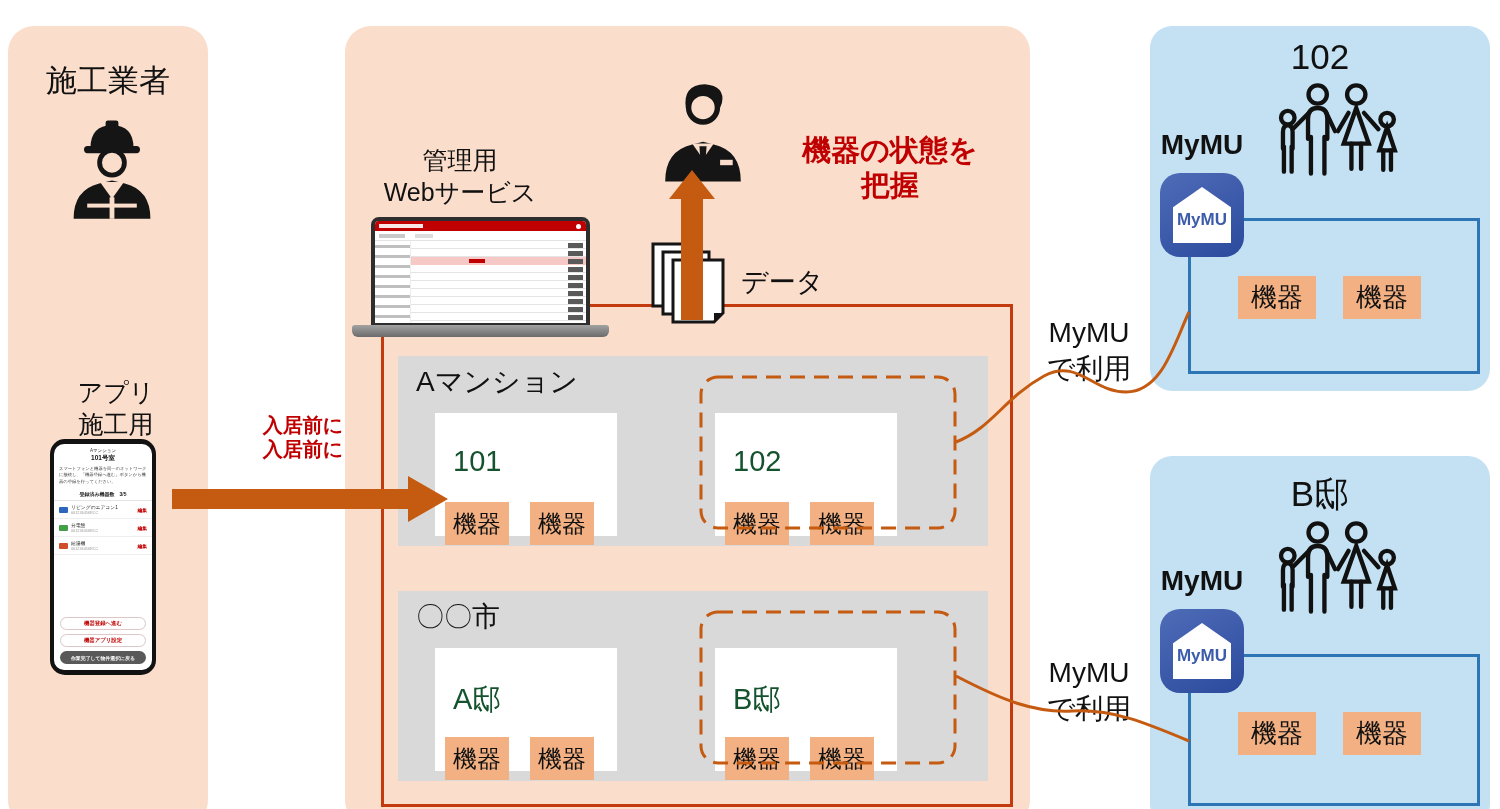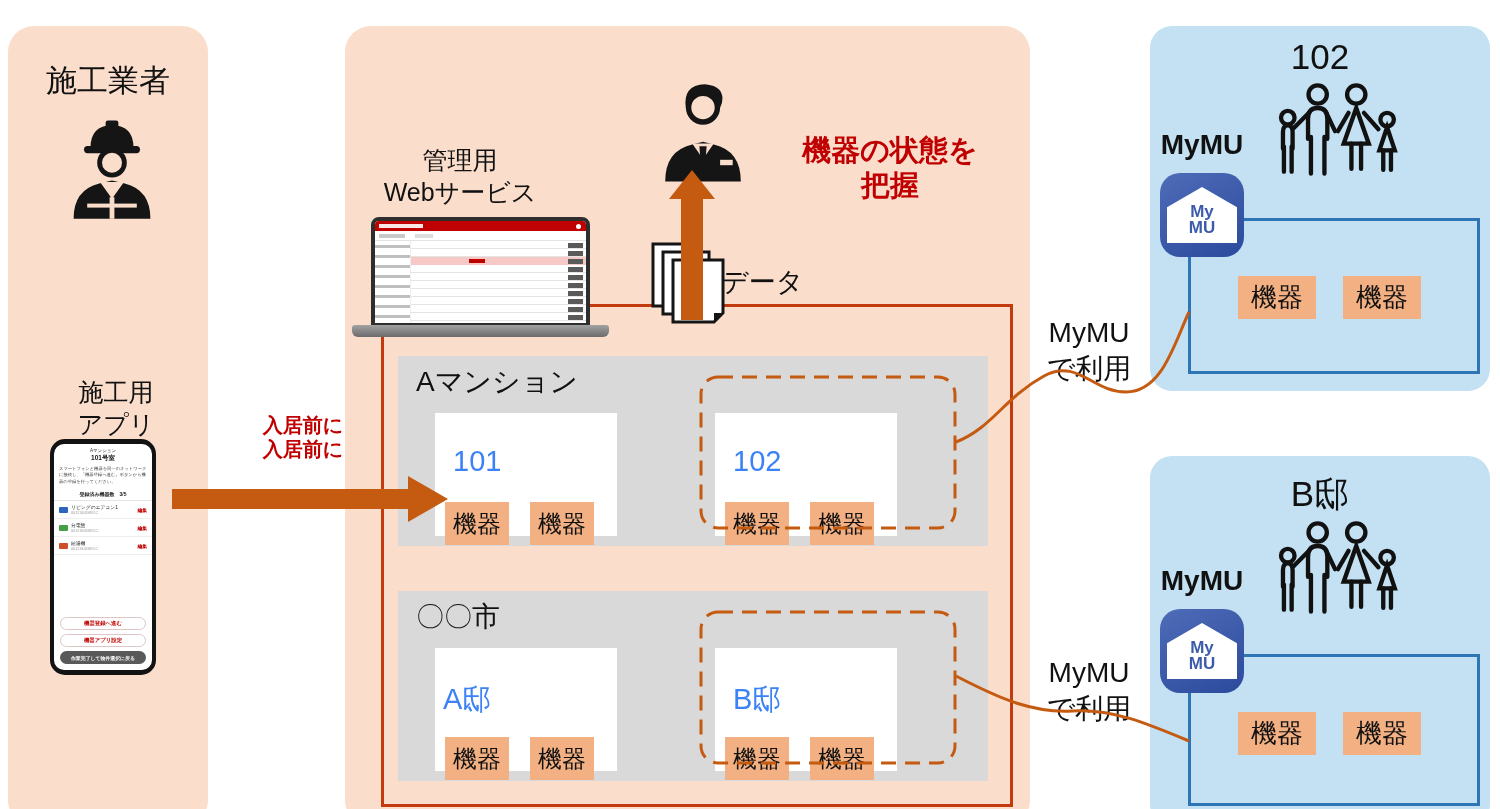"My" .mymu-house { flex-direction: column -> row; width: 70px -> 58px }
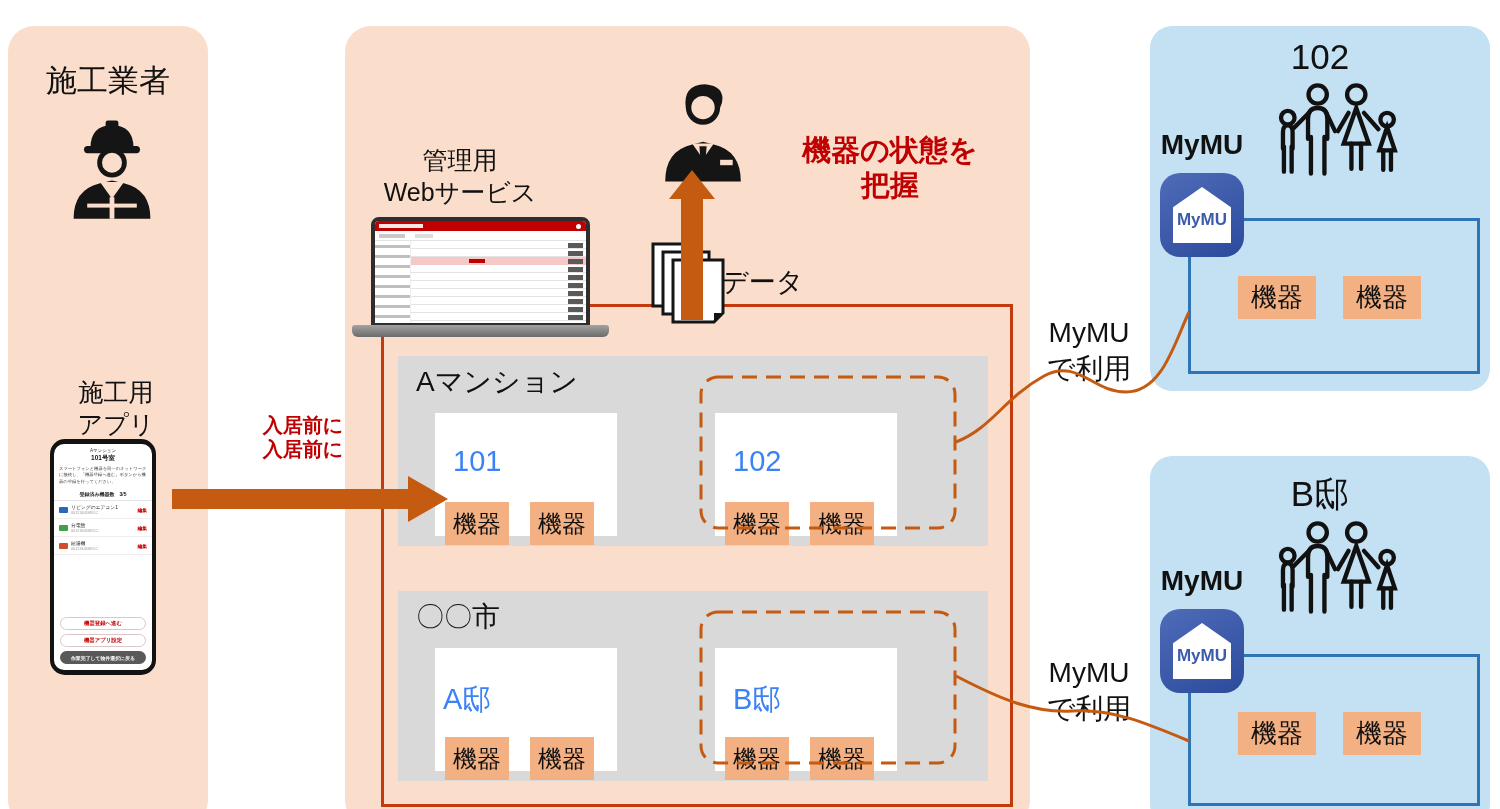"データ" div.abs { left: 721px -> 741px }
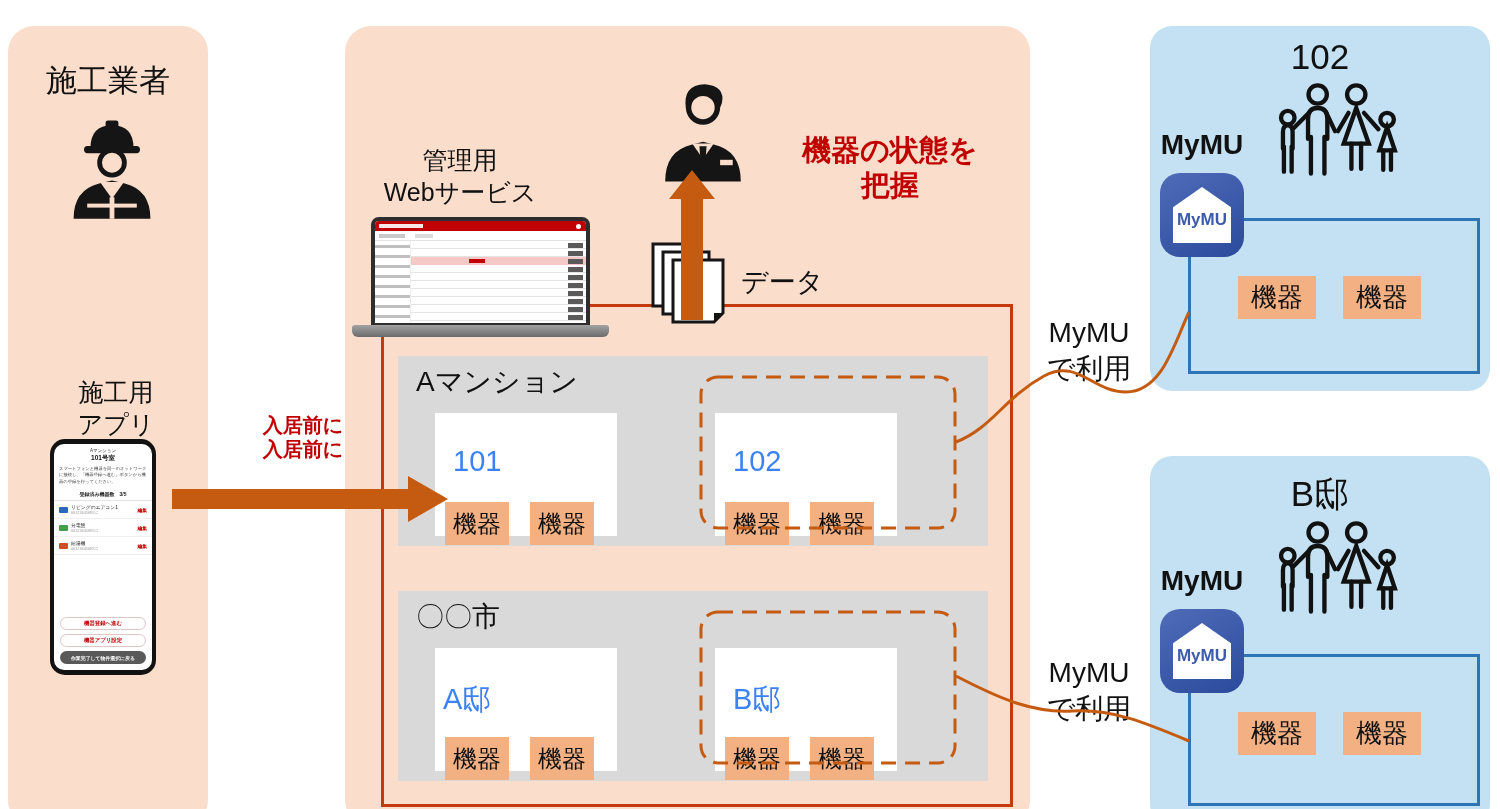"施工用" span { order: before "アプリ" -> after "アプリ" }
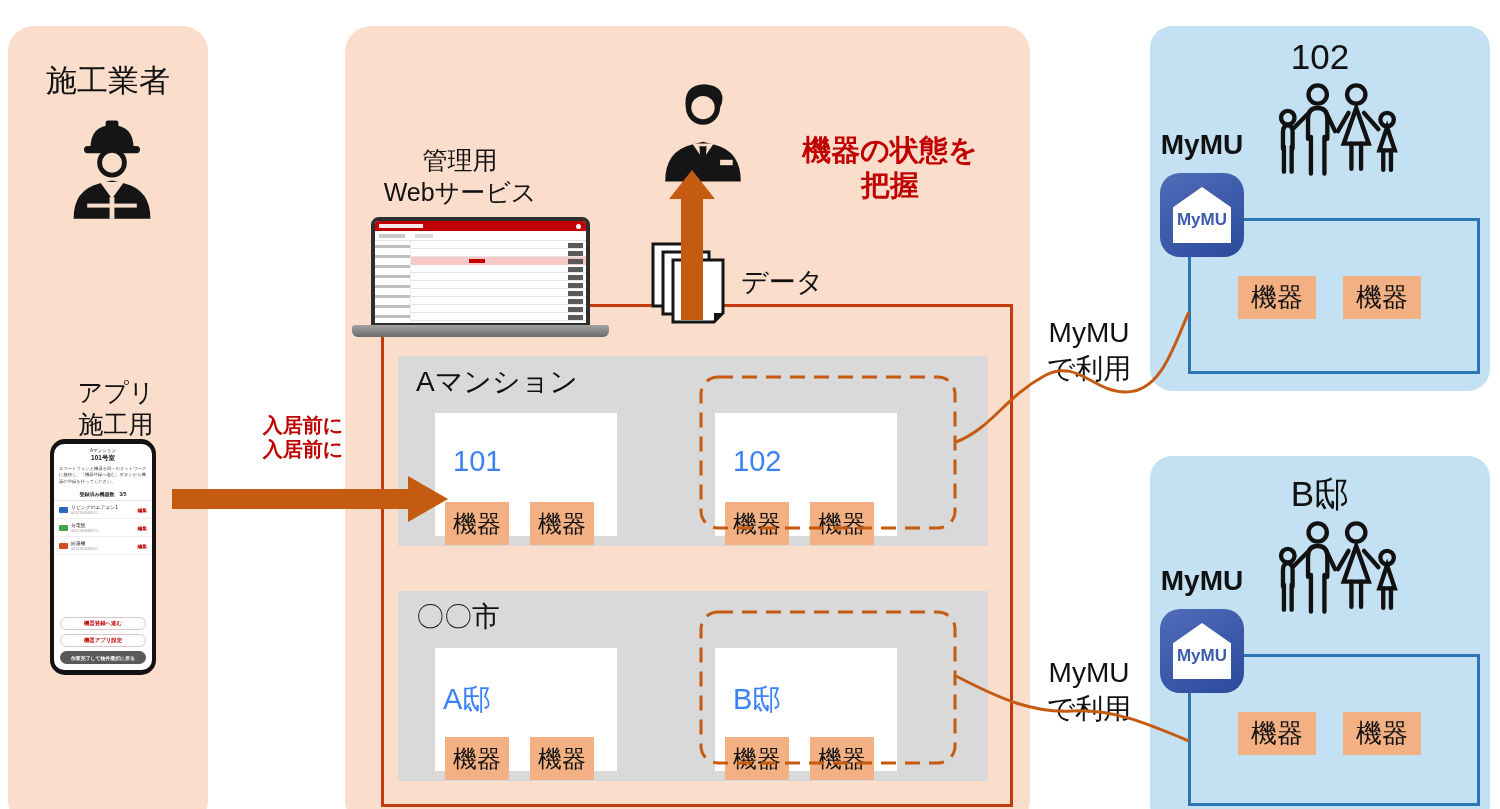"101" .room-name { color: #3b82f6 -> #14532d }
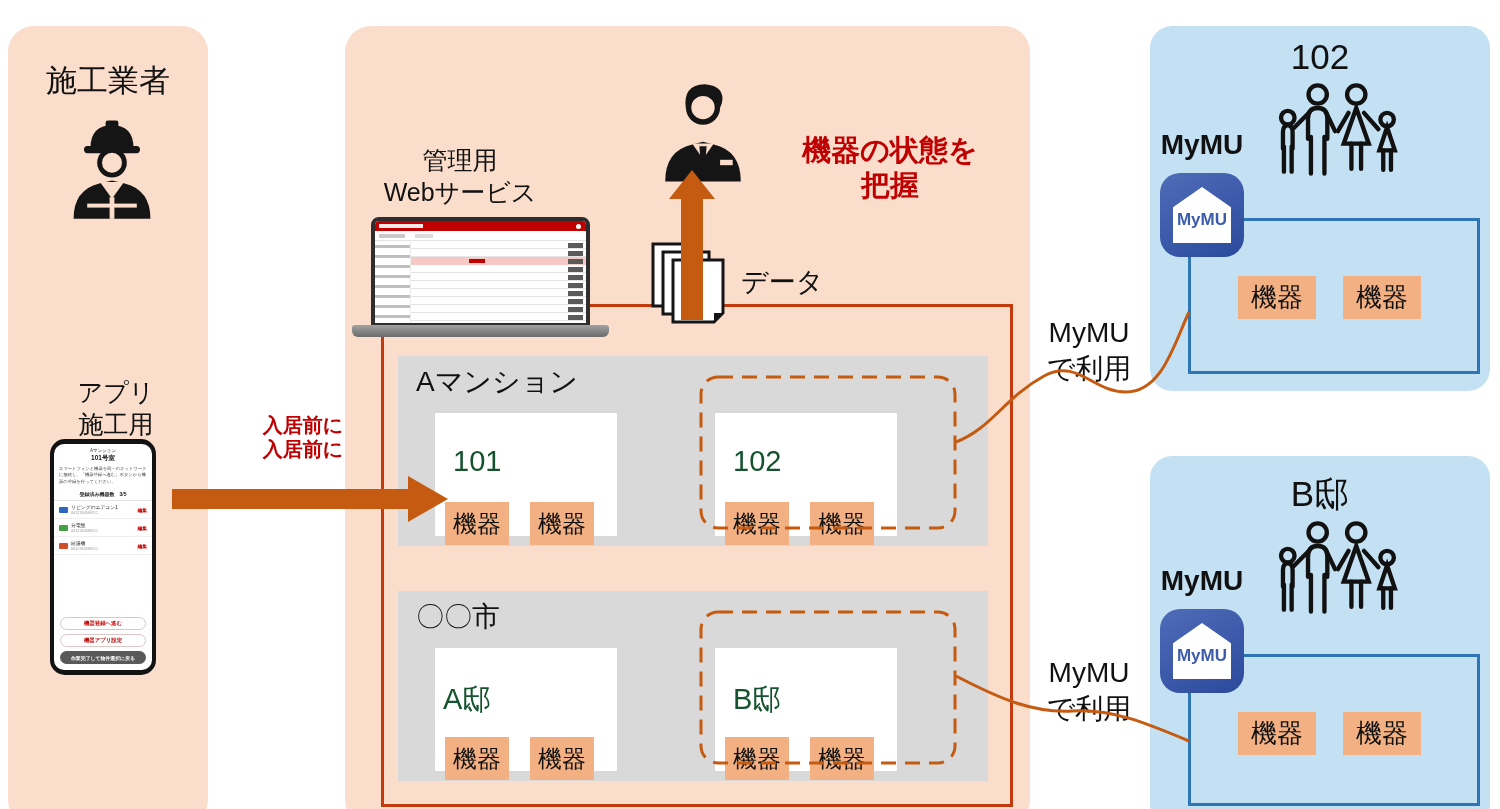"A邸" div.abs { left: 8px -> 18px }
